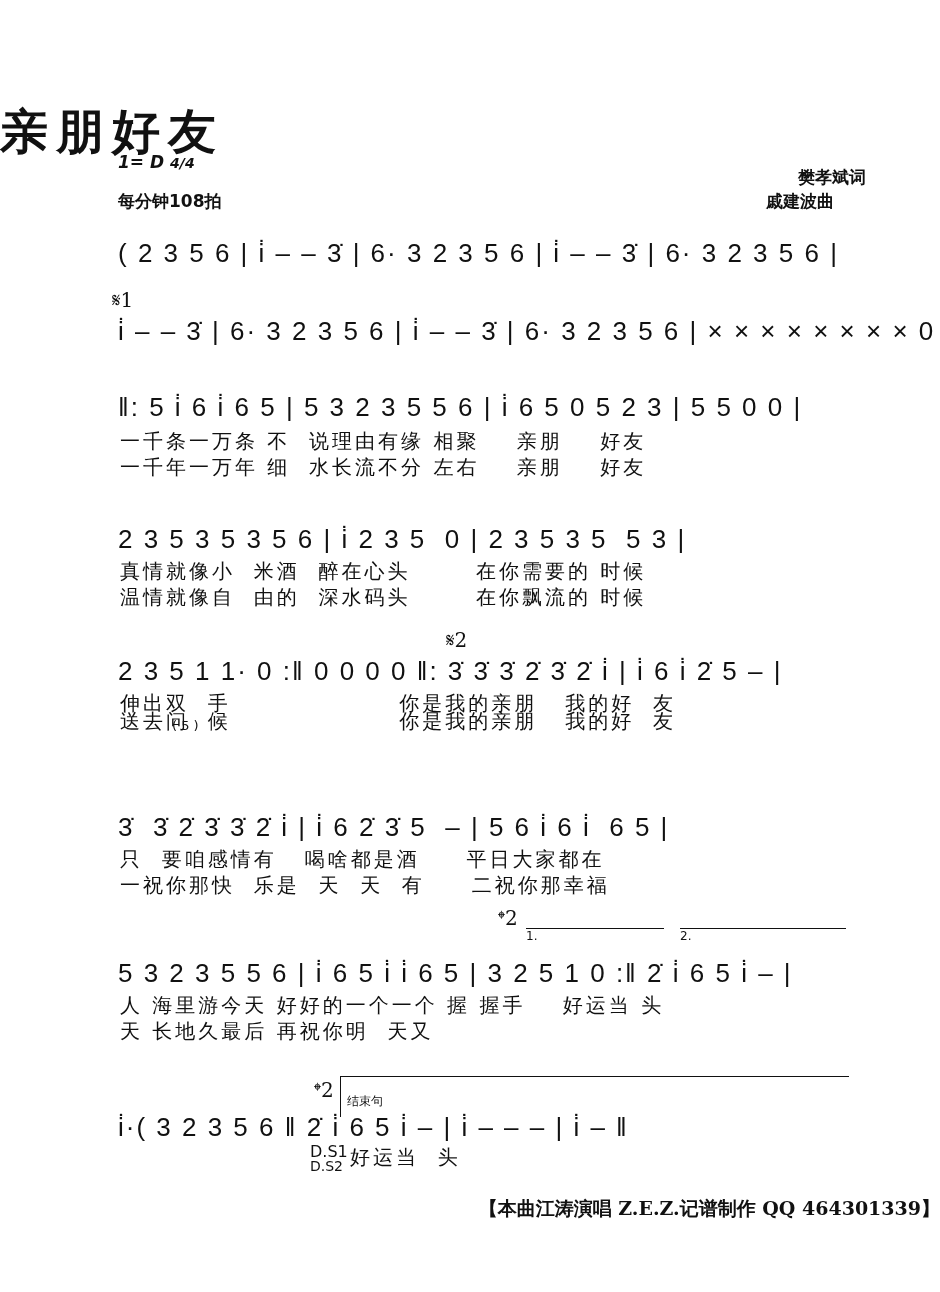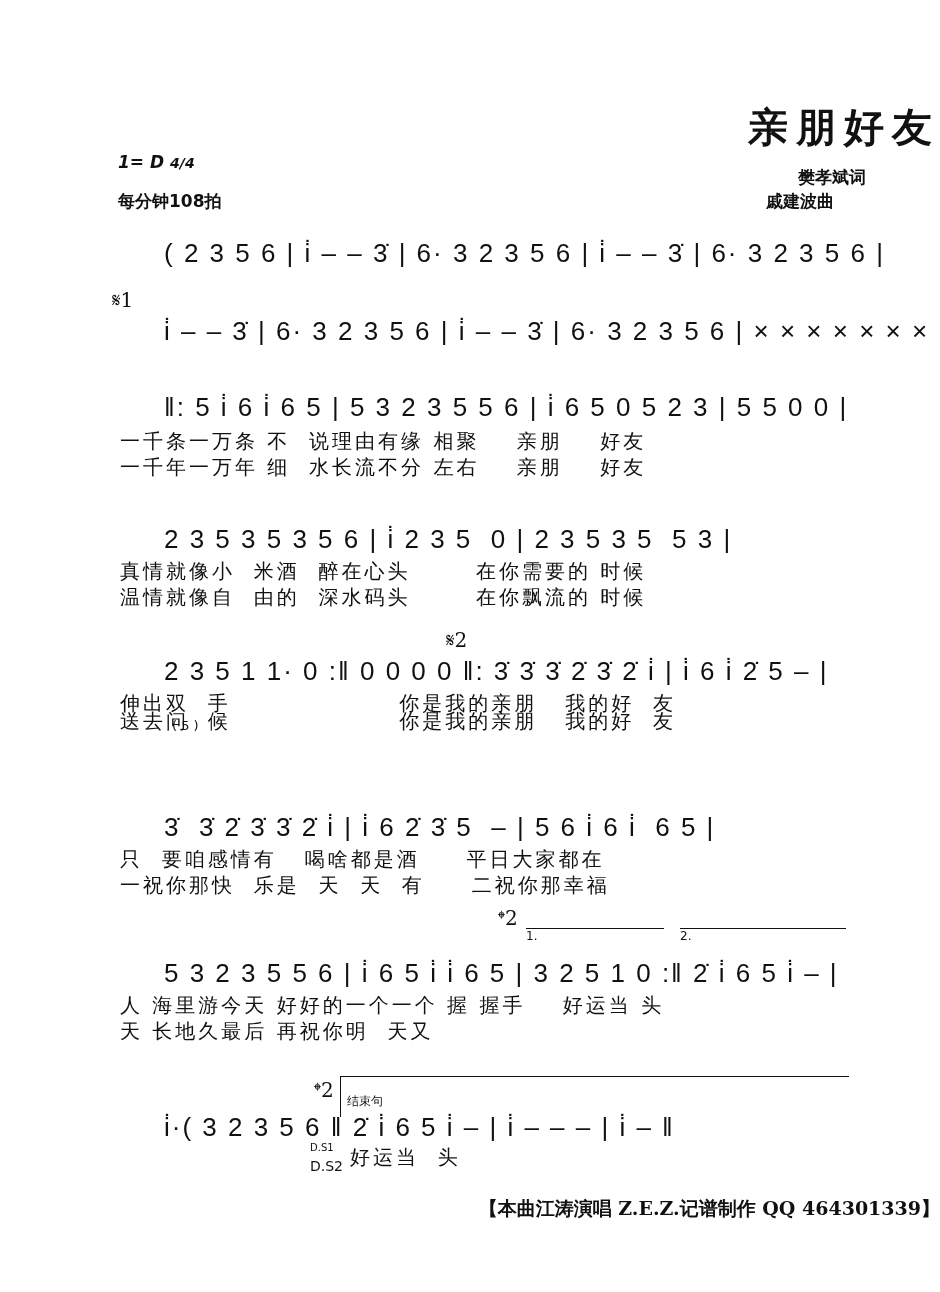"亲朋好友" .title { font-size: 40px -> 48px; text-align: right -> left }
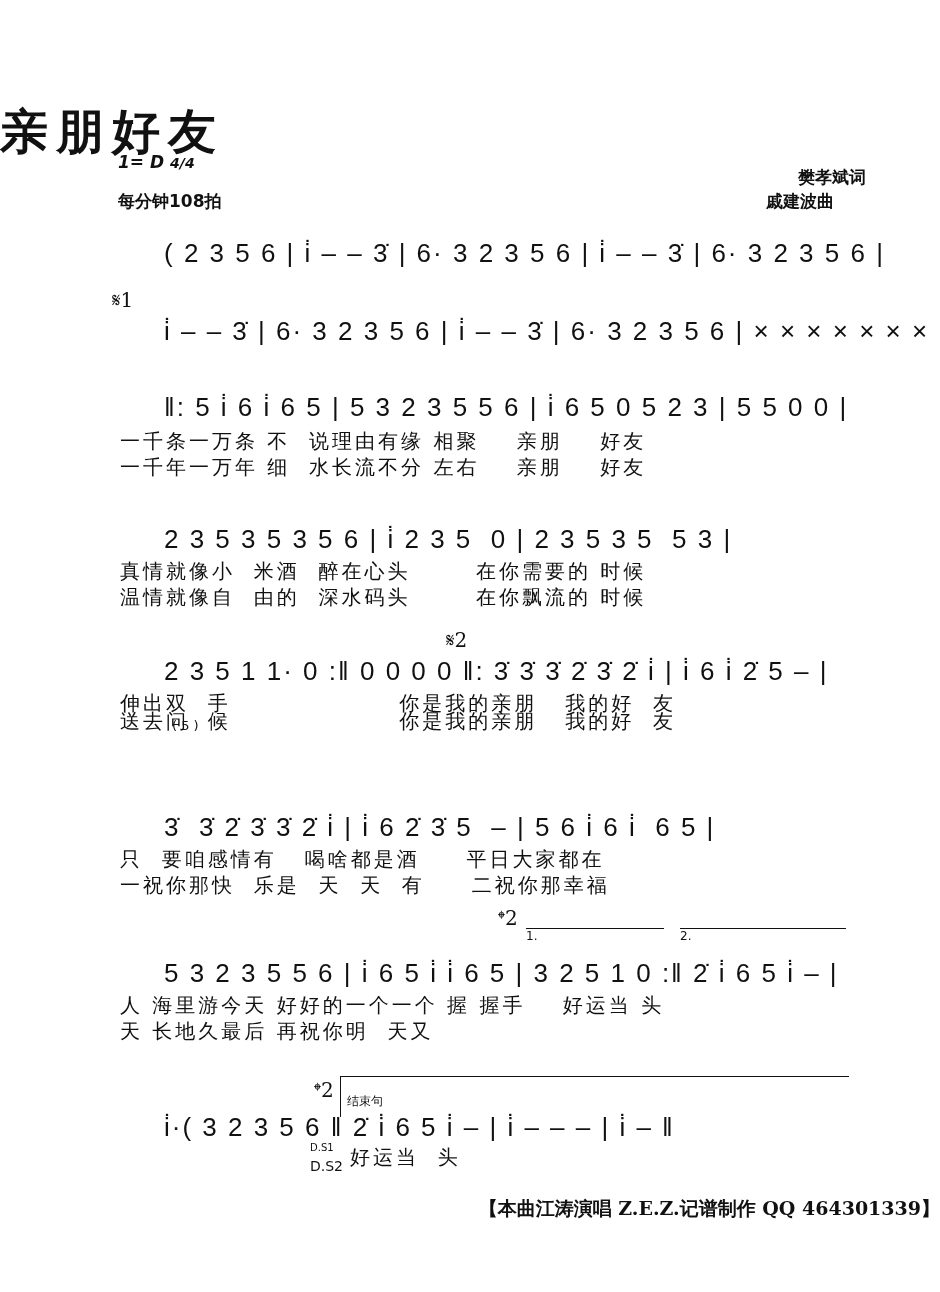"( 2 3 5 6" .row { margin-left: 46px -> none }
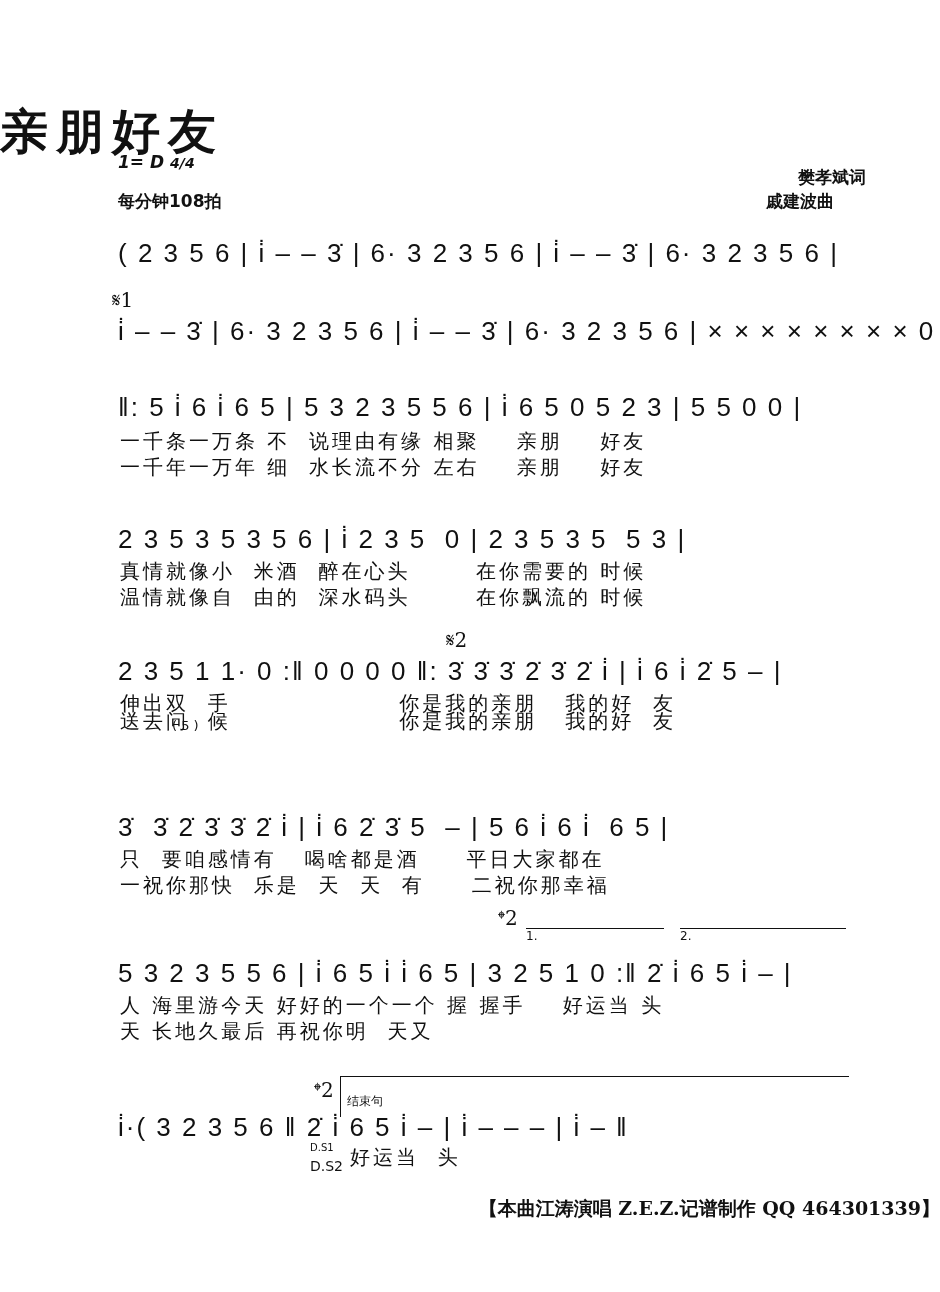"D.S1" div.abs { font-size: 10px -> 16px }
